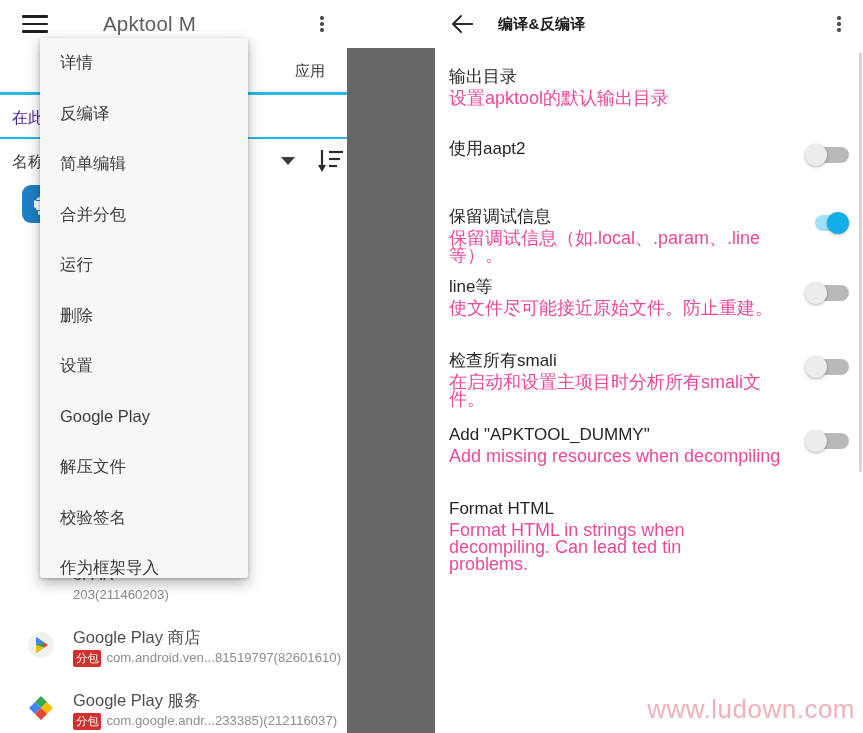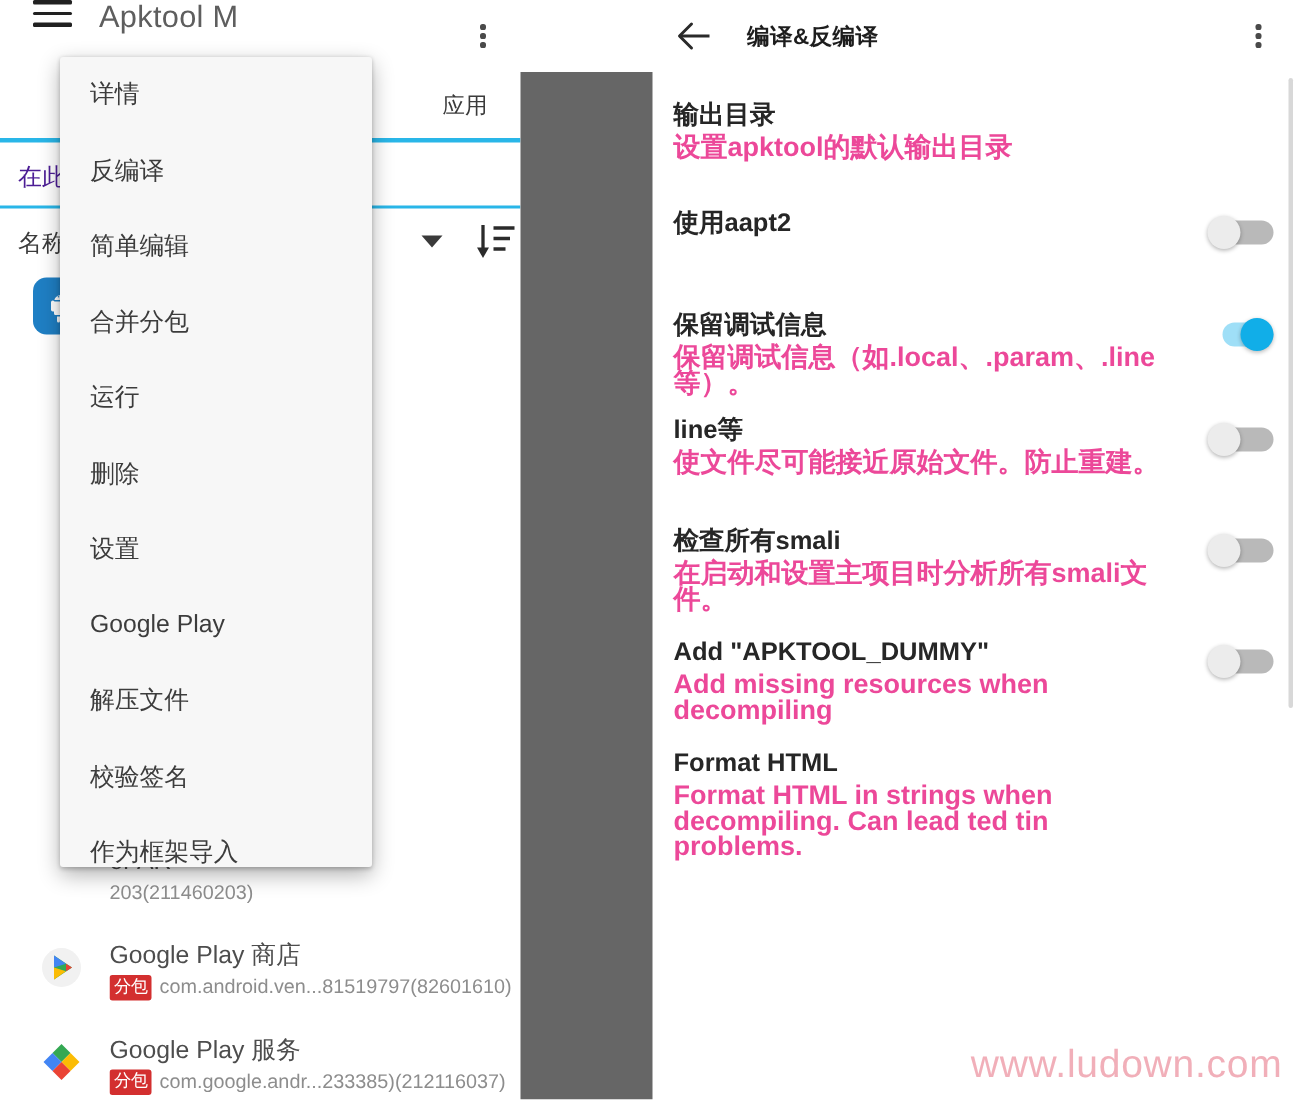"Apktool M" .left-appbar { align-items: flex-start -> center; gap: none -> 37px }
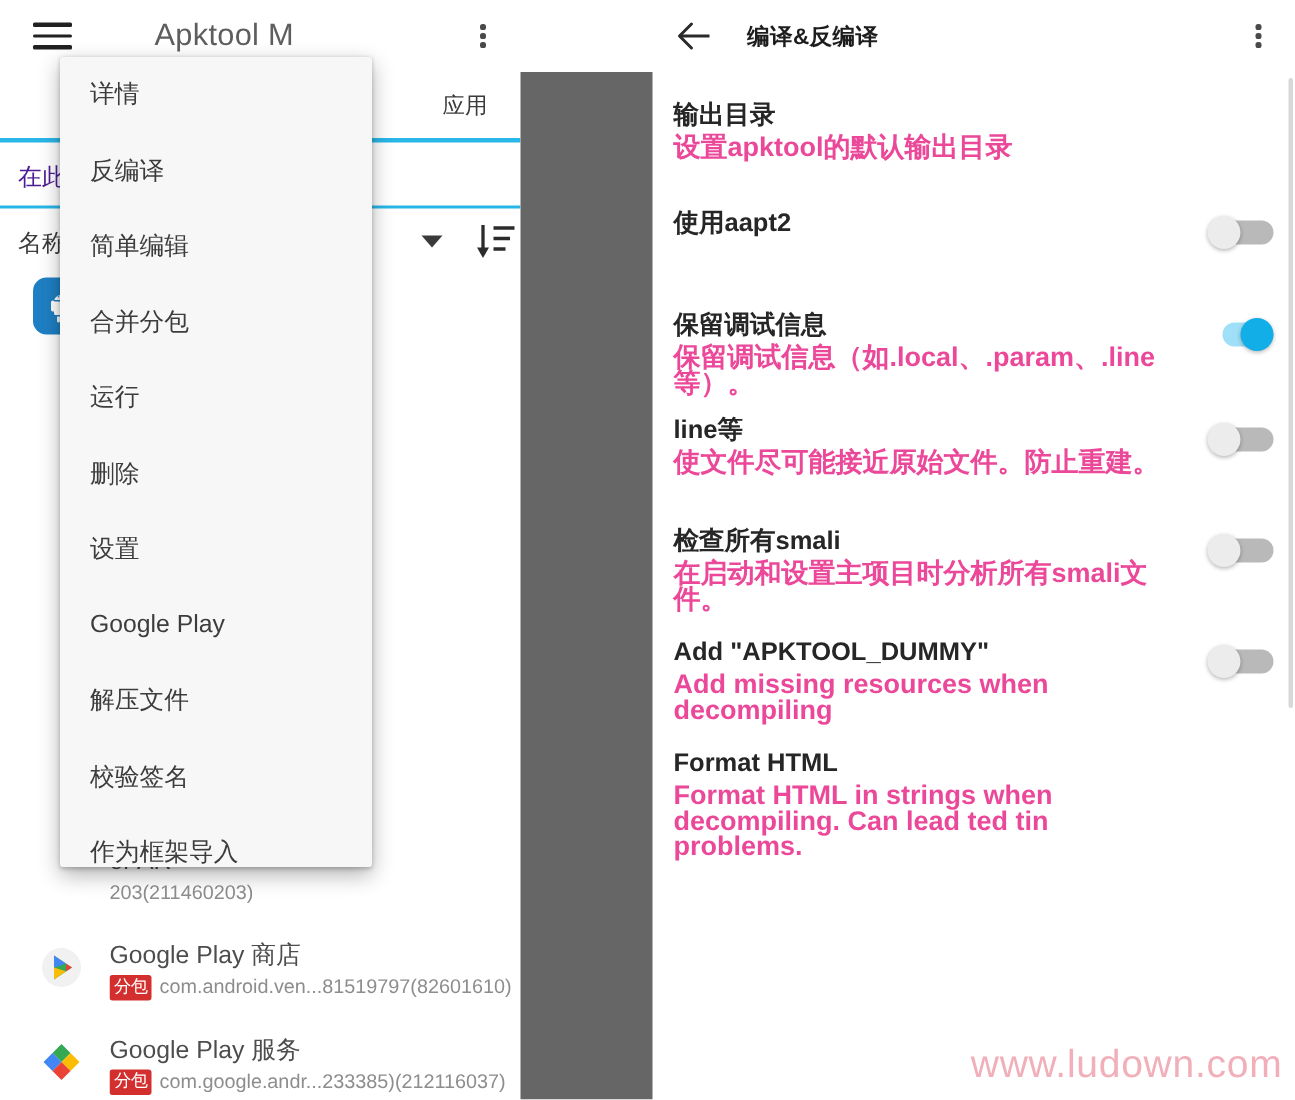"输出目录" .settings-list { font-weight: bold -> none }
